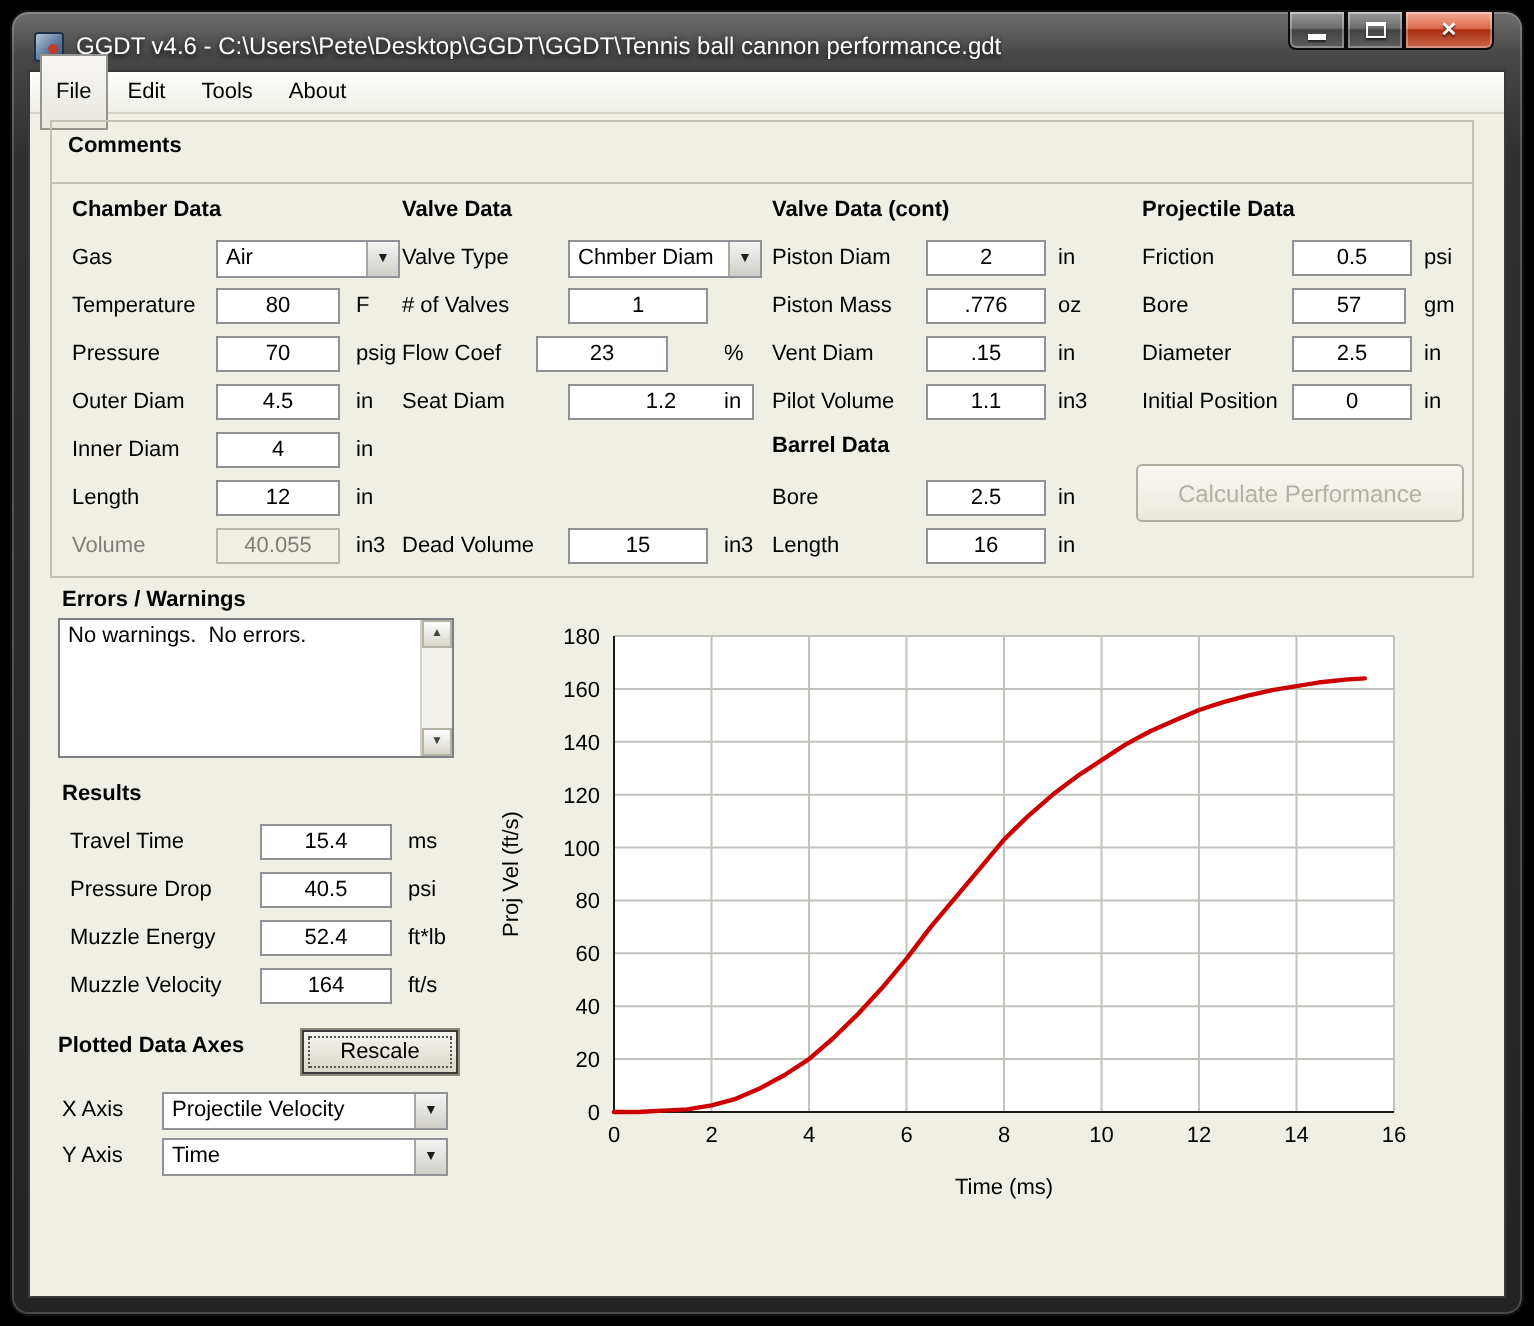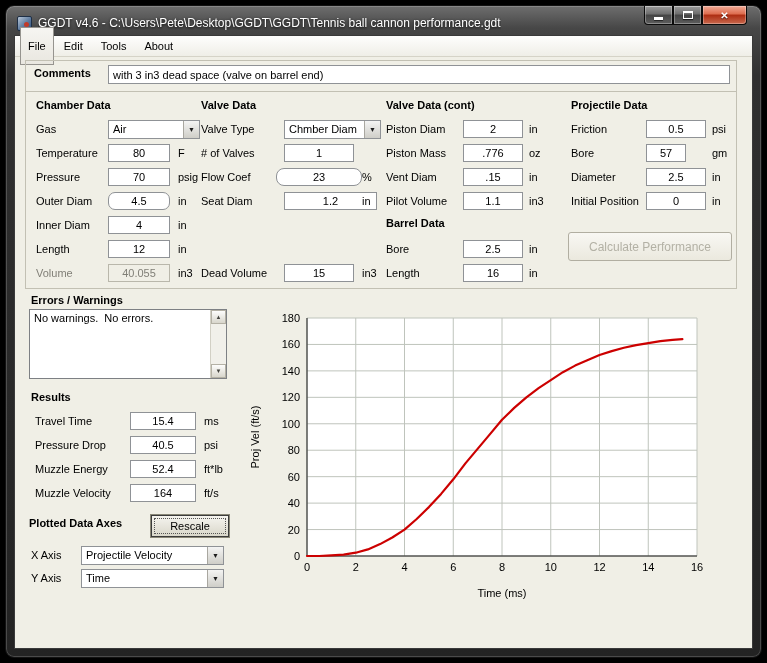"with 3 in3 dead space" input.fld { html: <input> -> none }
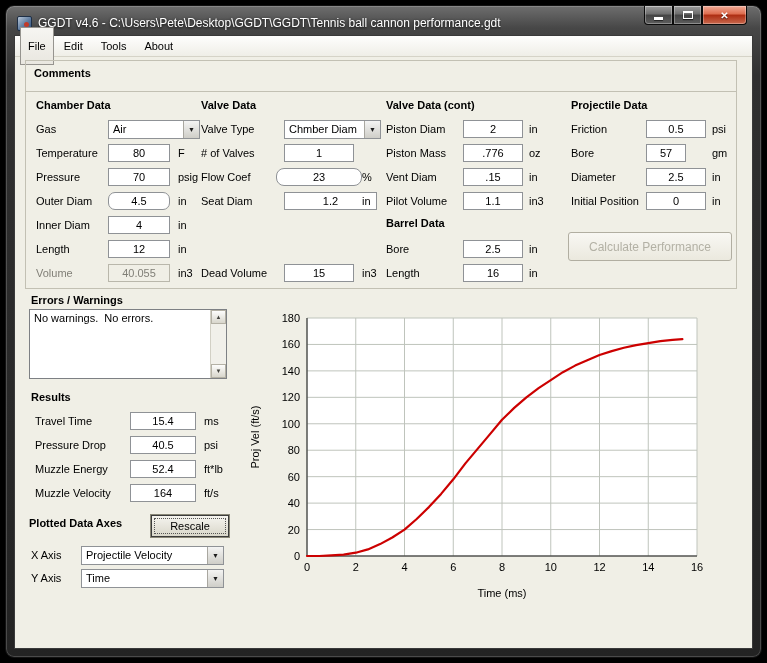"57" input.fld { width: 40px -> 57px }
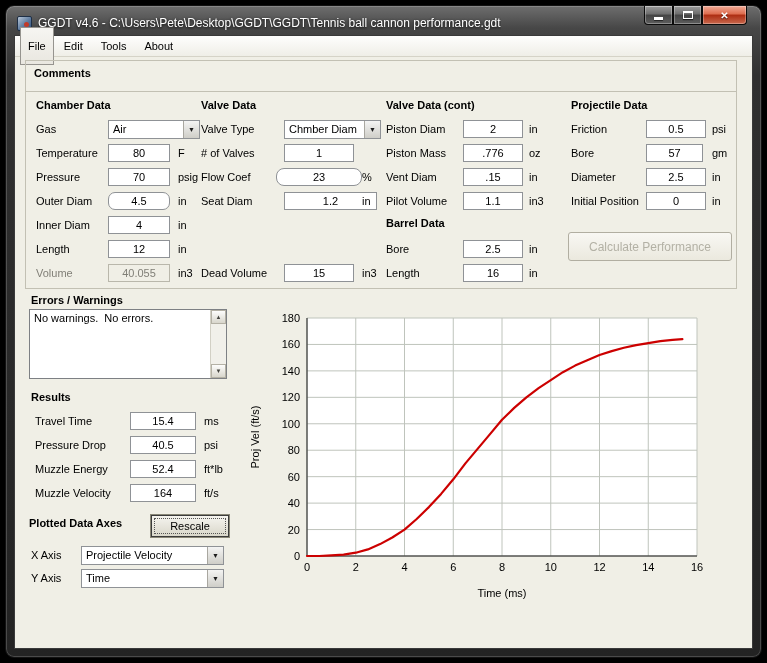"23" input.fld { border-radius: 8px -> none; left: 250px -> 242px; width: 86px -> 66px }
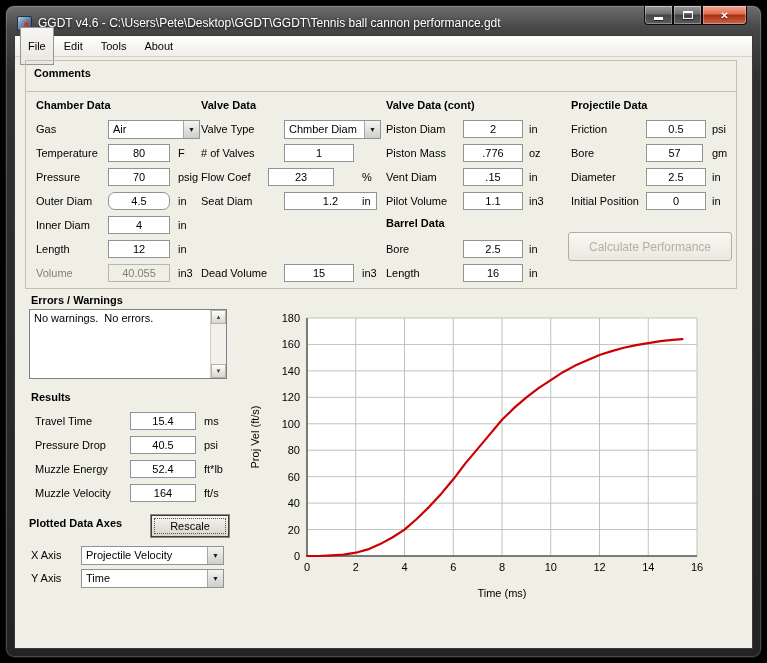"4.5" input.fld { border-radius: 7px -> none }
